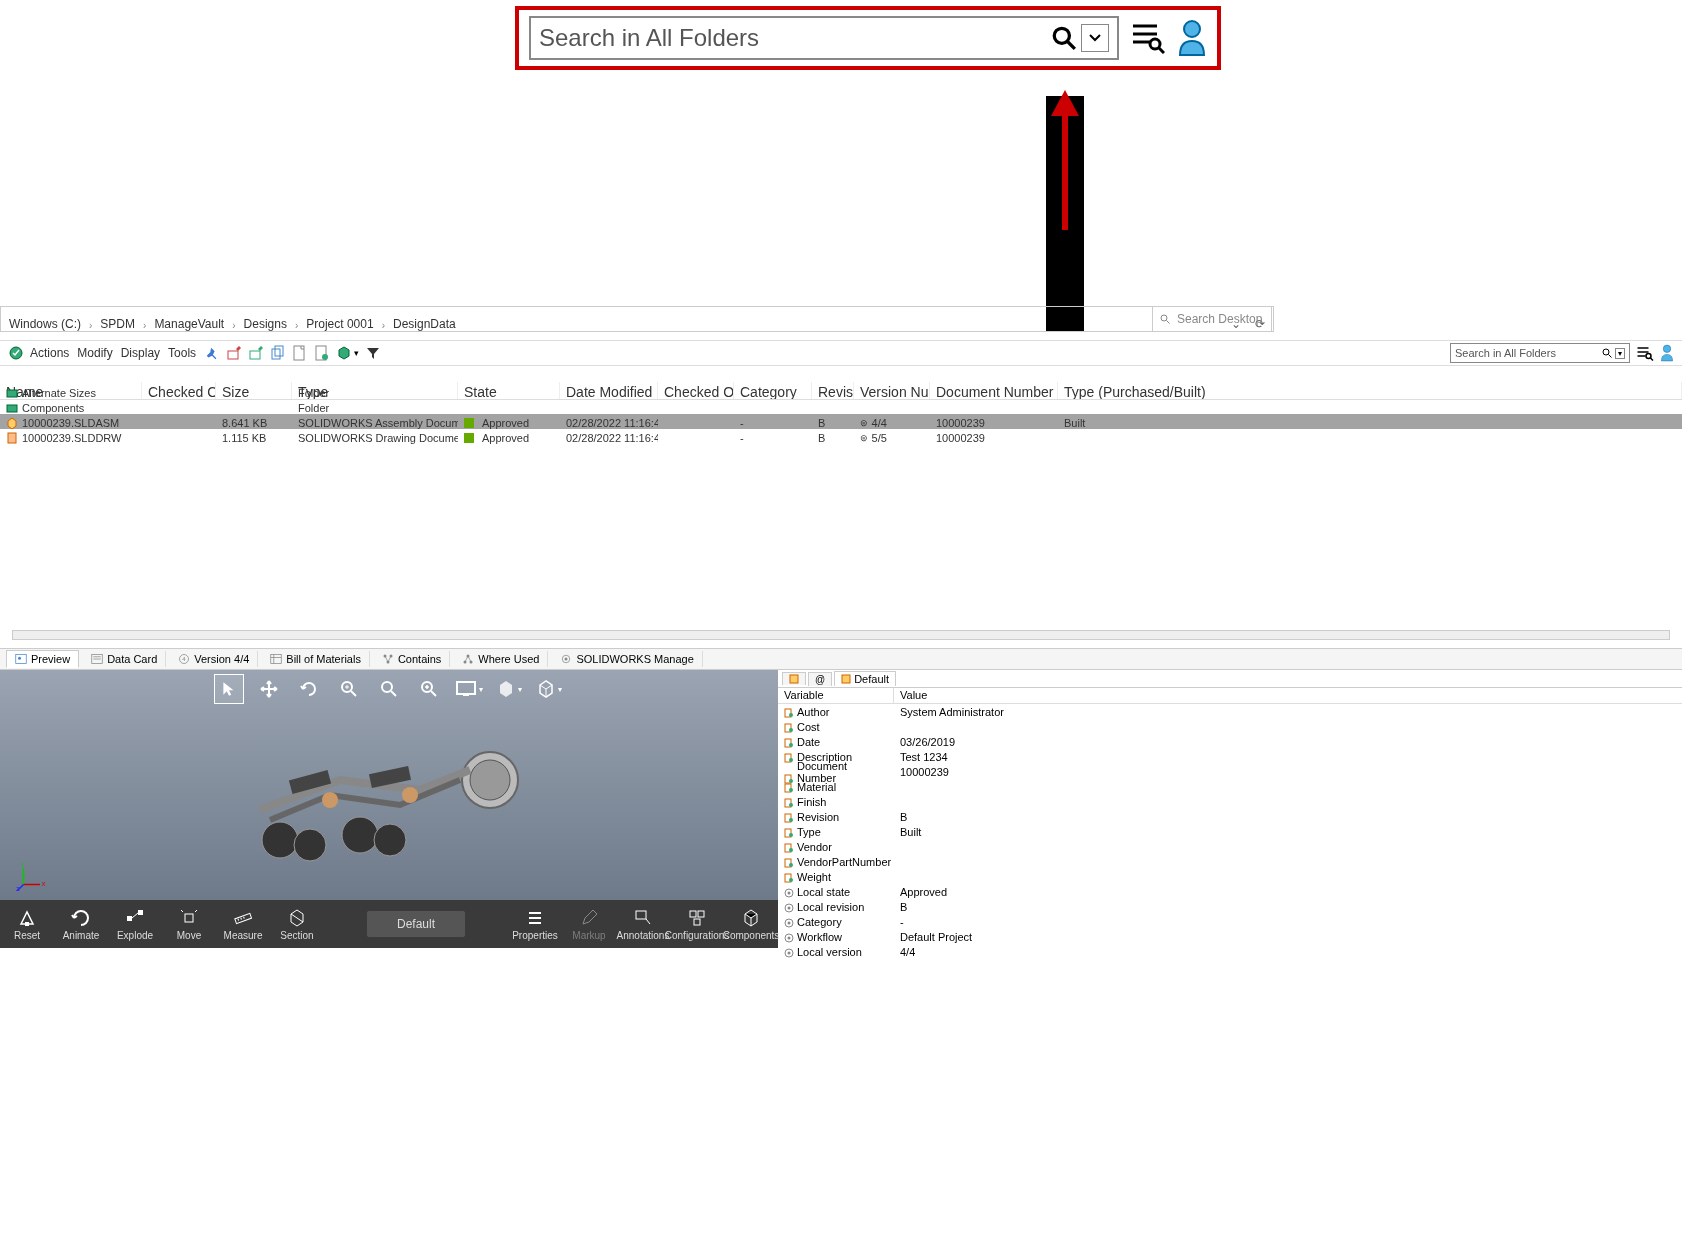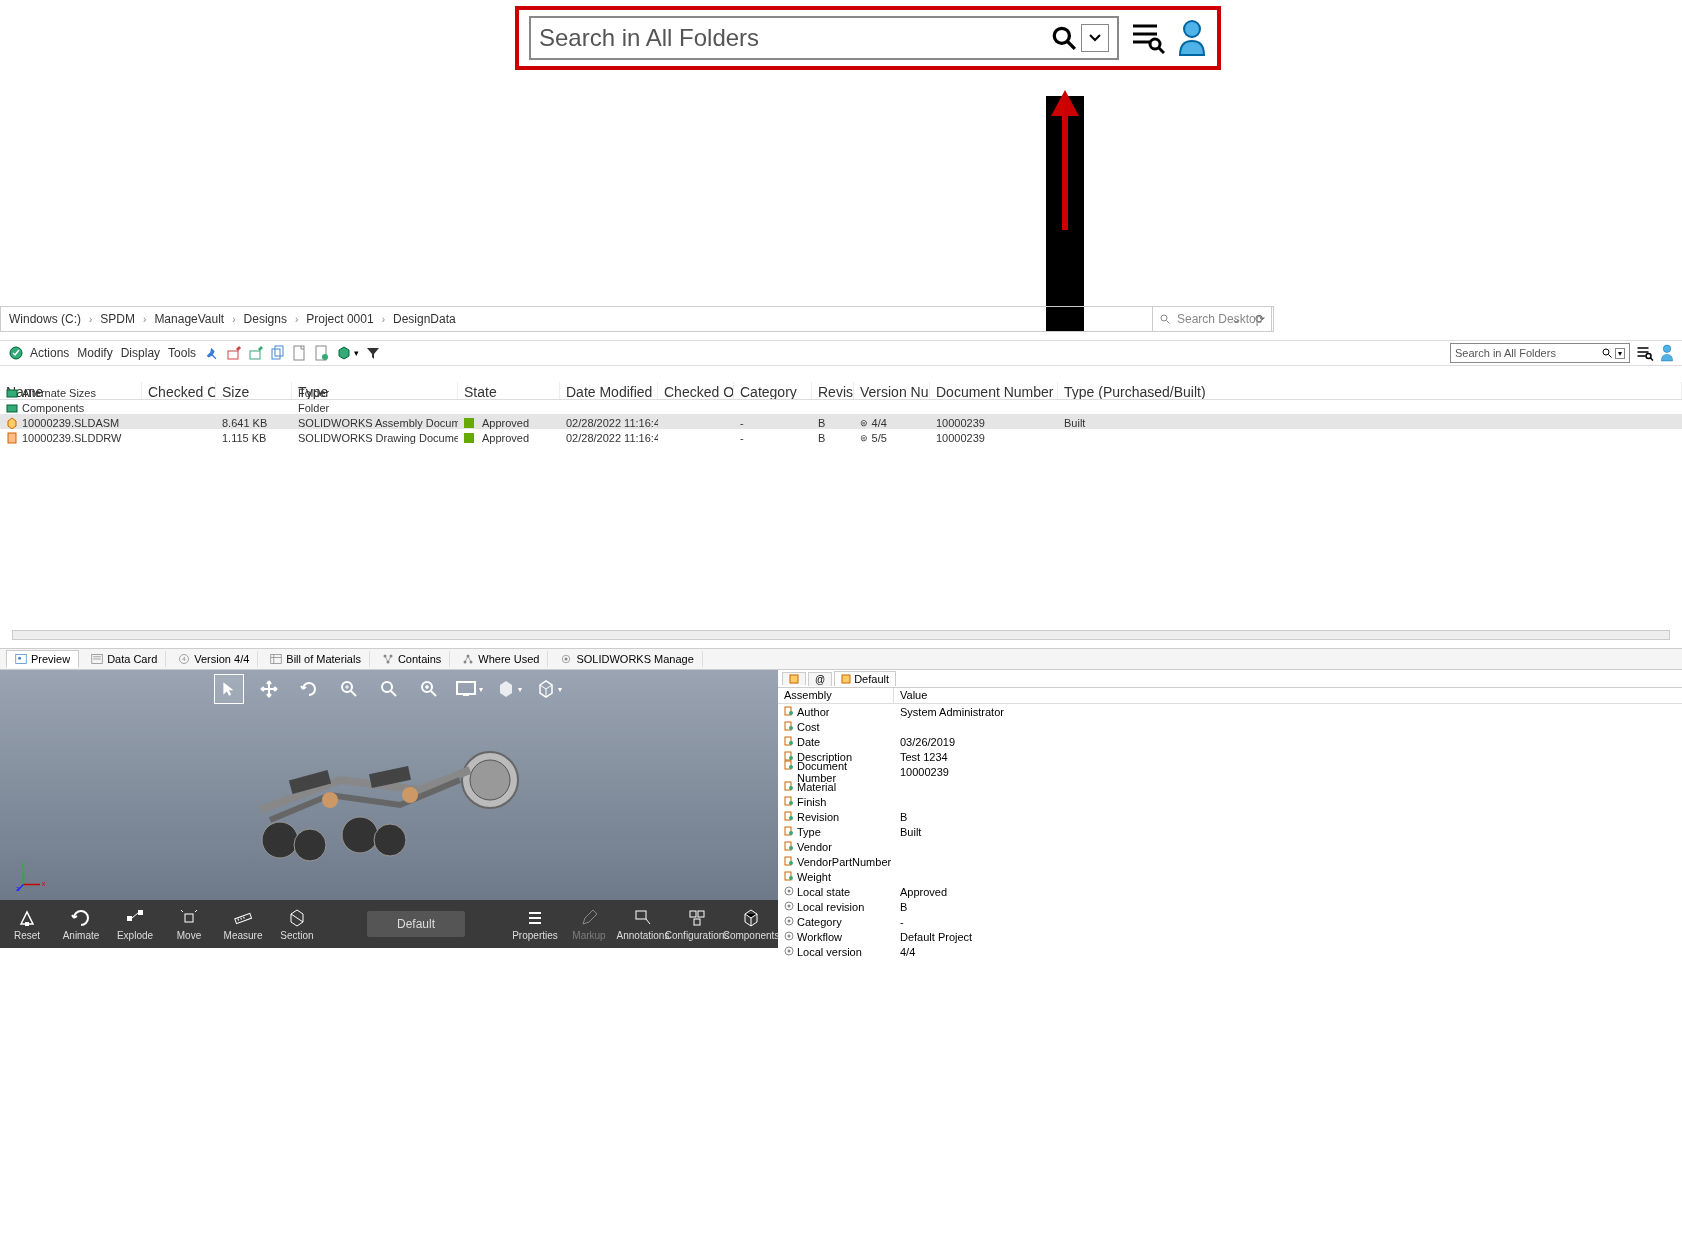"Windows (C:)" .breadcrumb-bar { align-items: center -> flex-end }
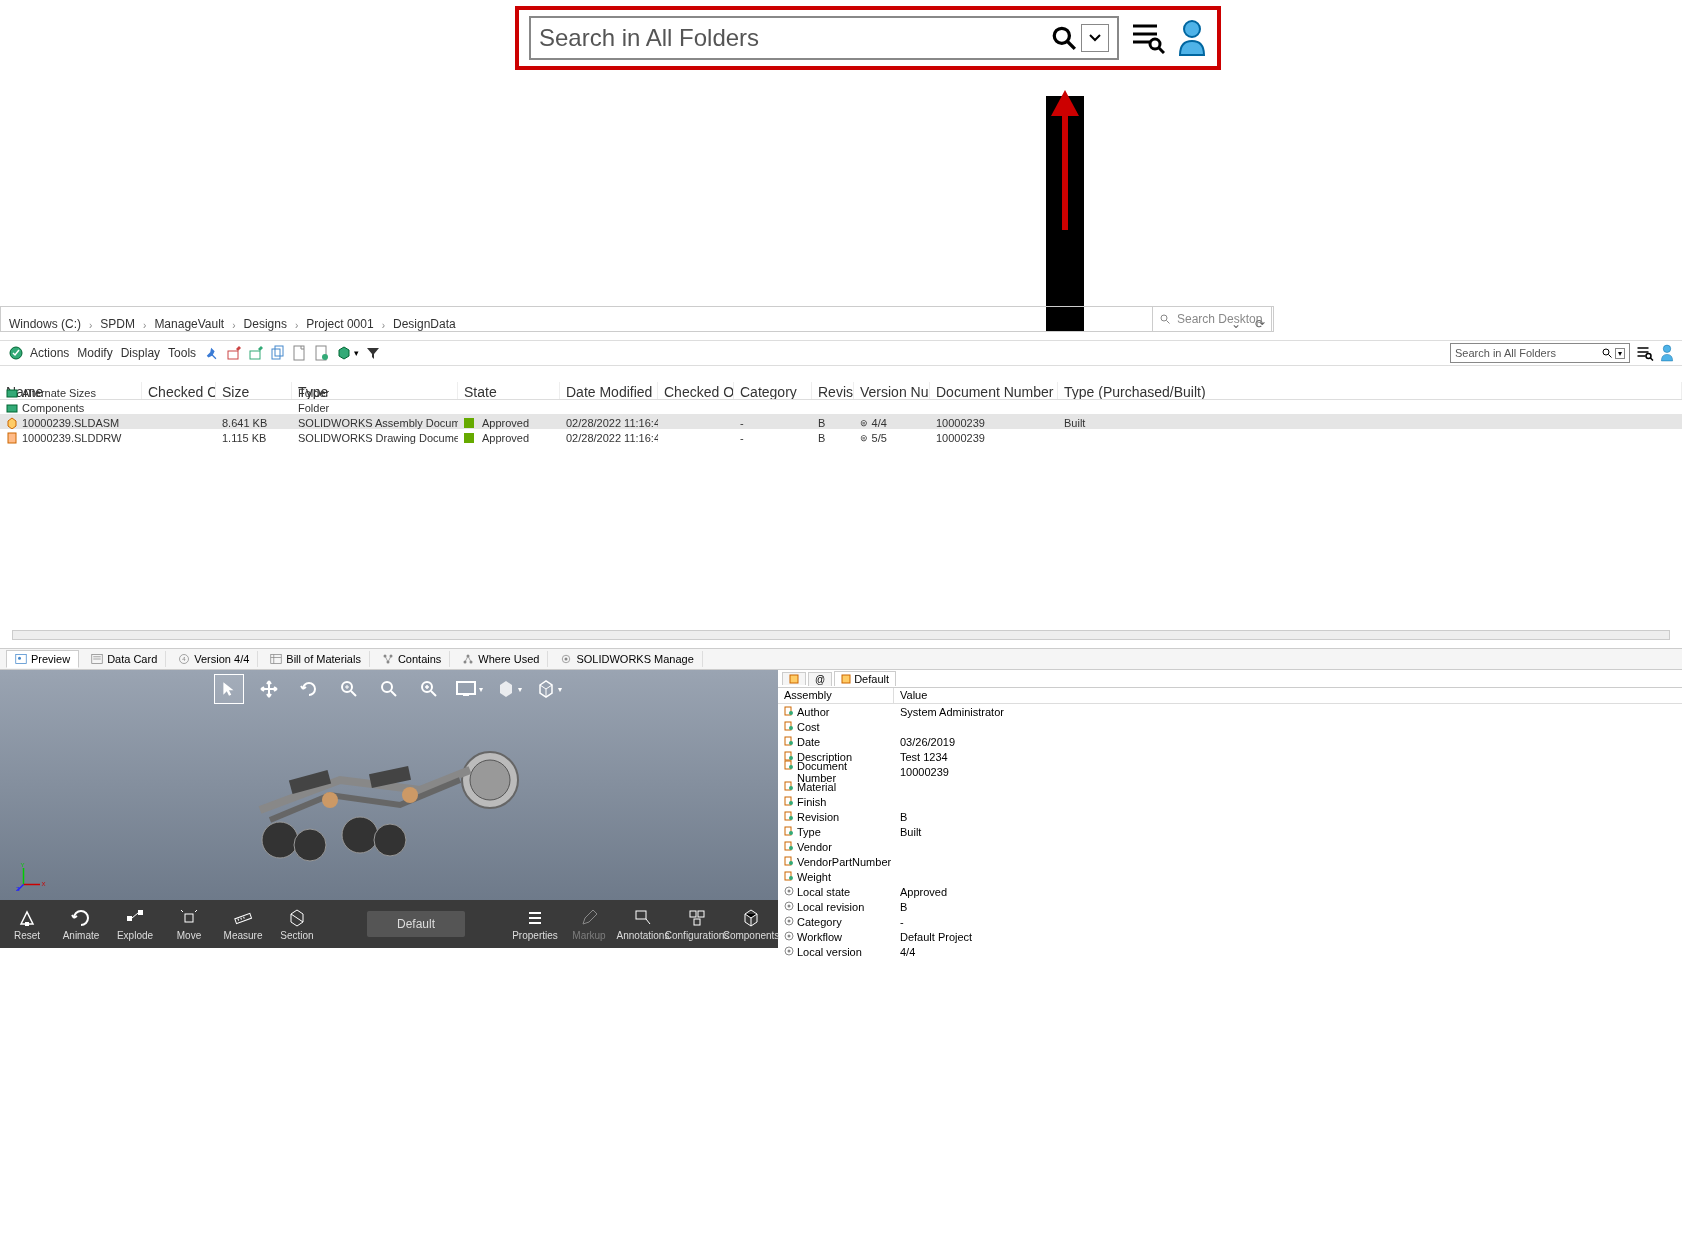"10000239.SLDASM" .grow.sel { background: #e5e5e5 -> #a3a3a3 }
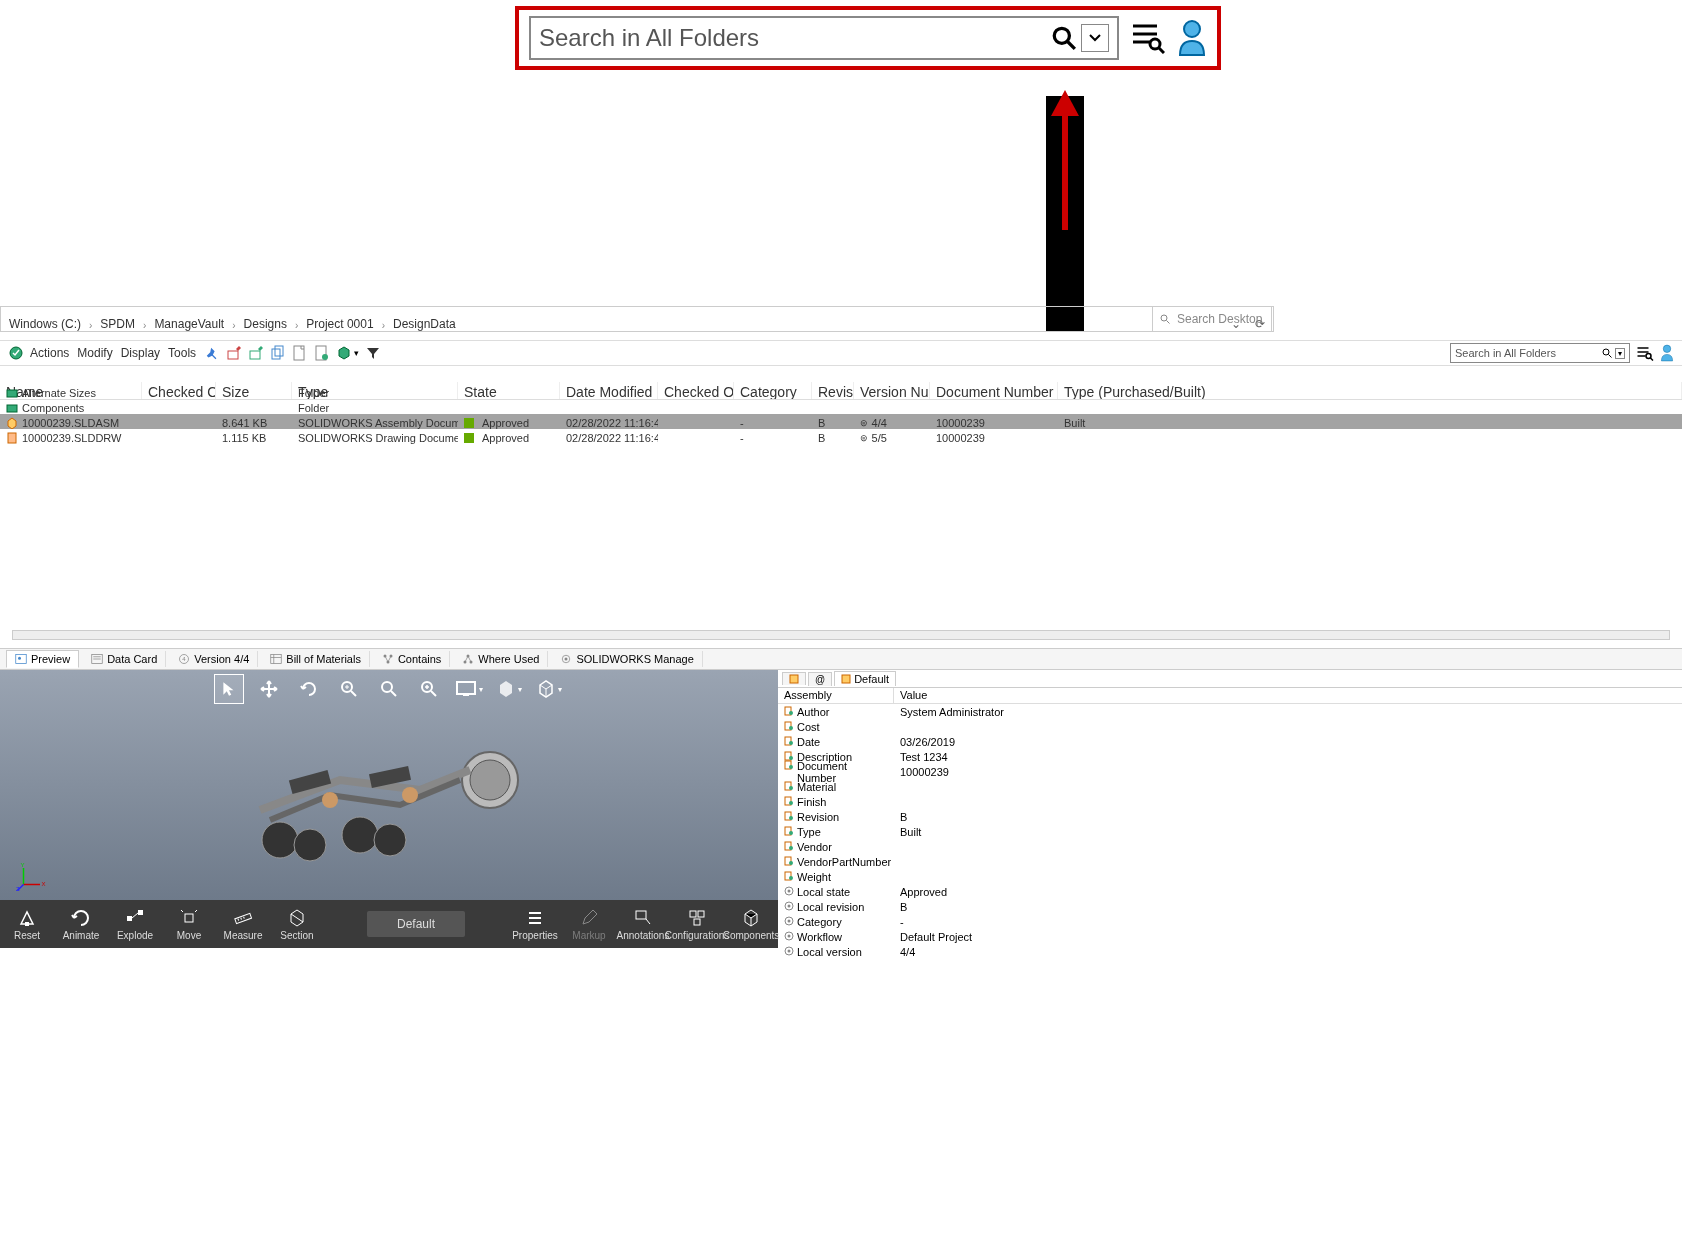"Assembly" div.ph { text: Assembly -> Variable }
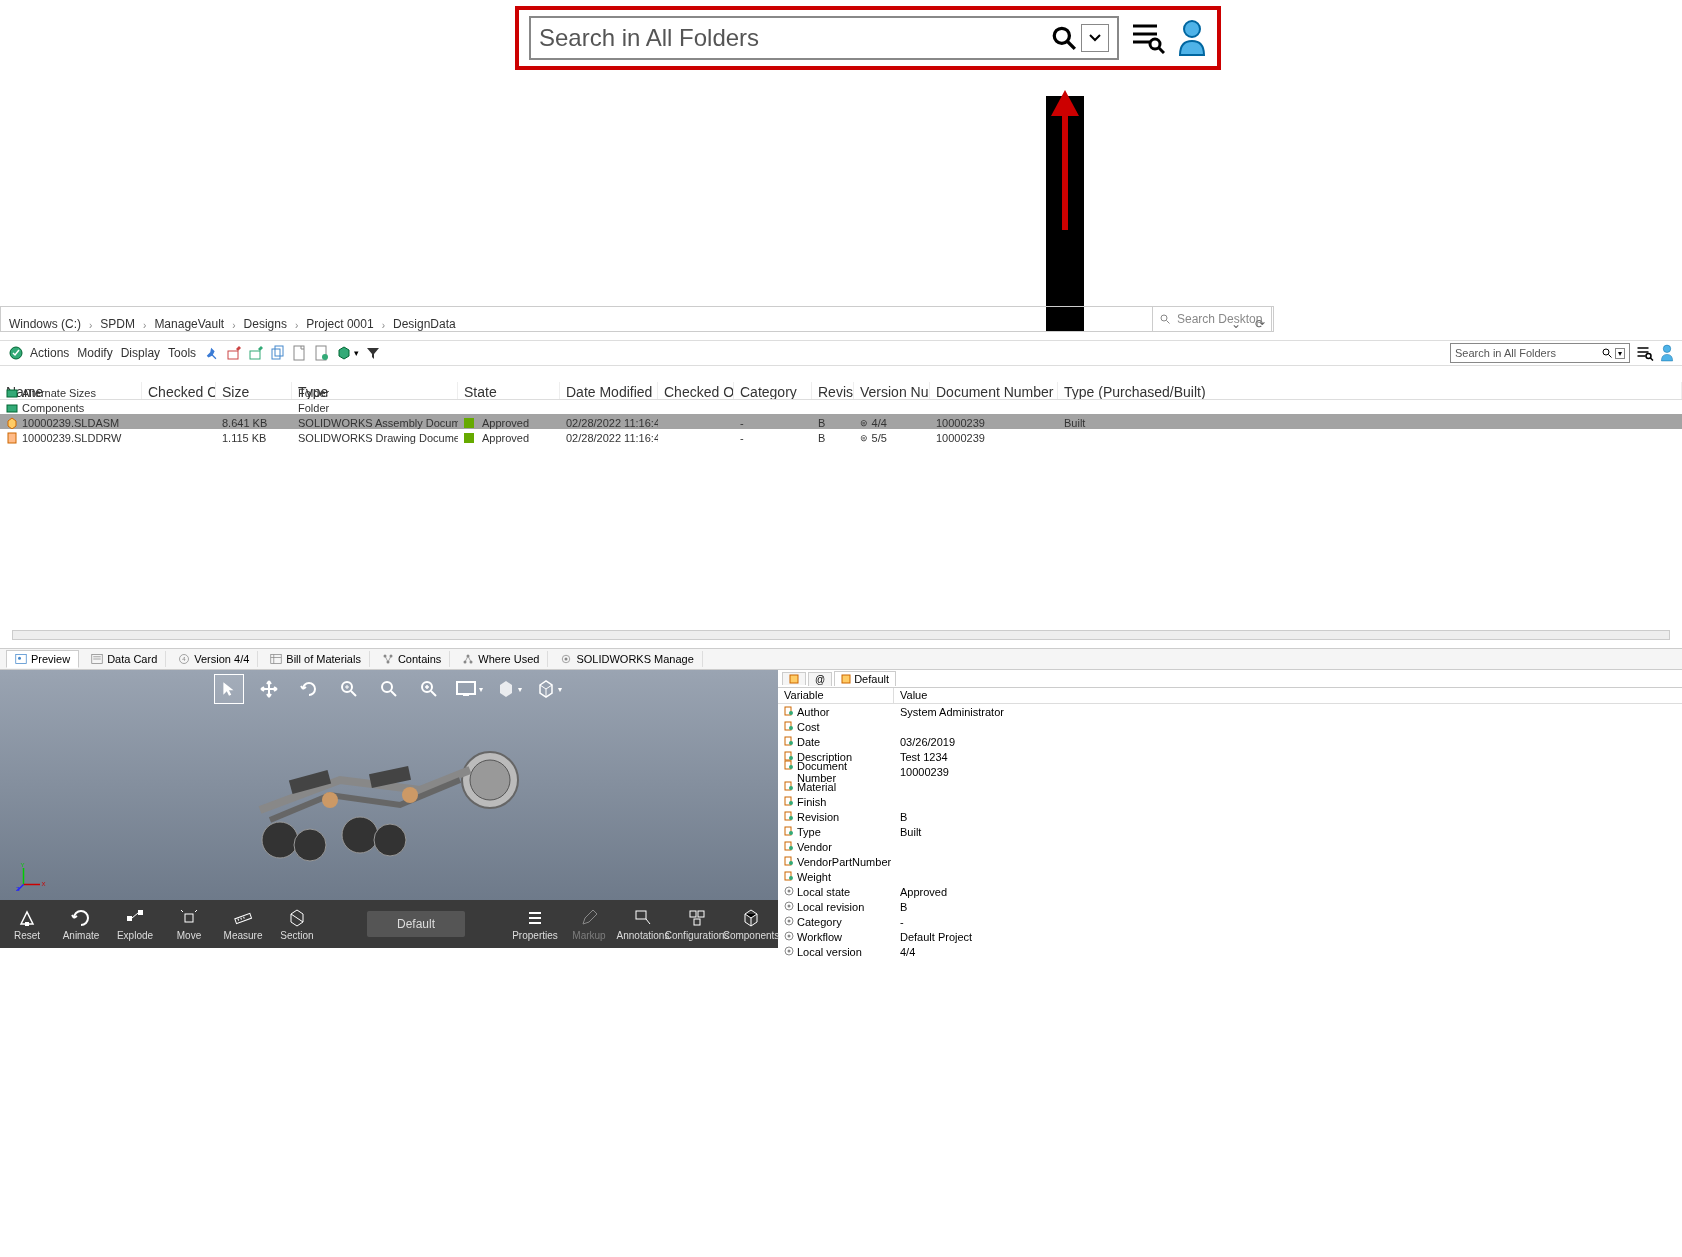"Author" .pvar { align-items: flex-start -> flex-end }
